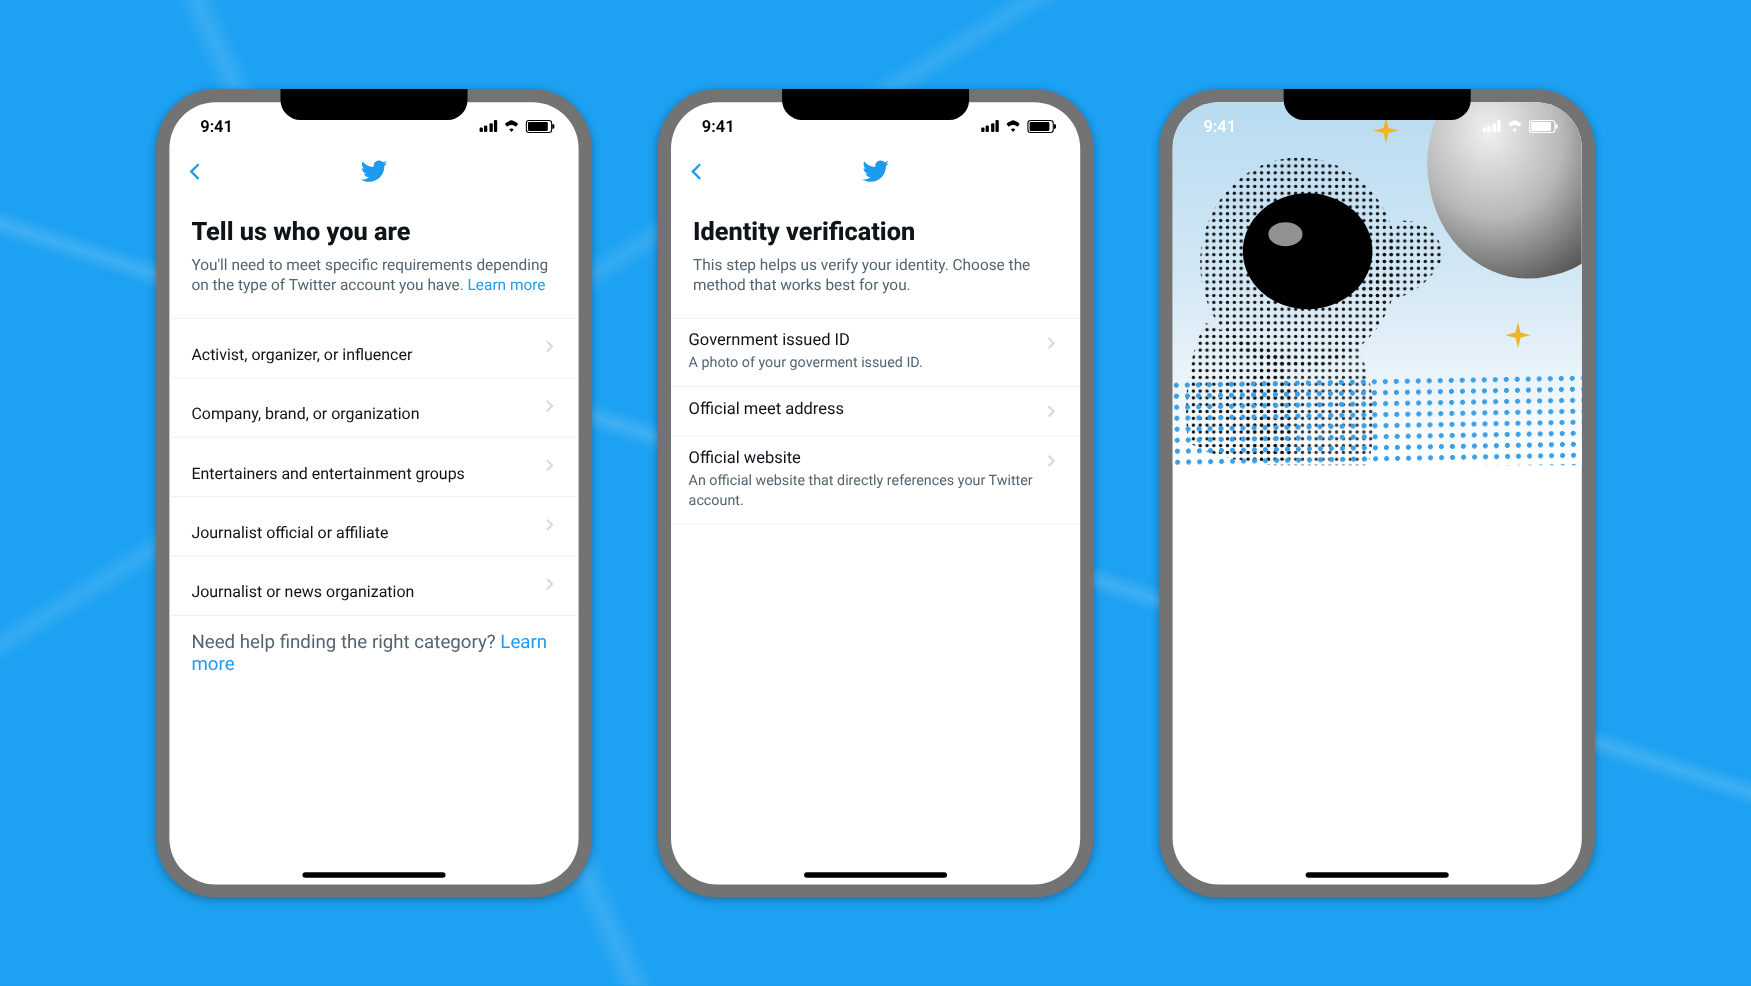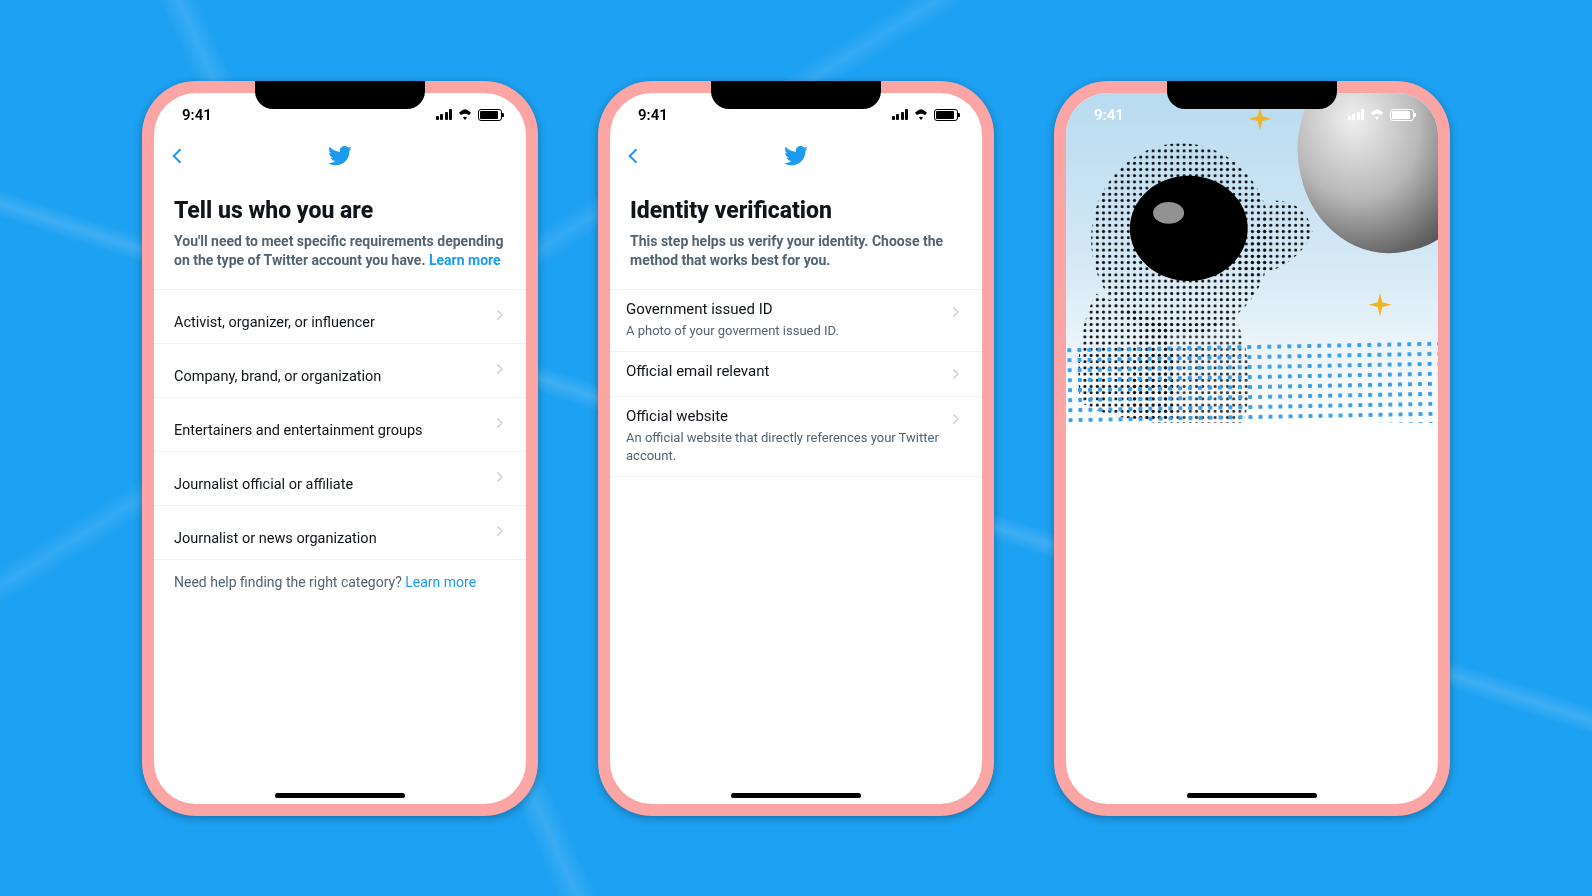"9:41" .phone { background: #fca5a5 -> #737373 }
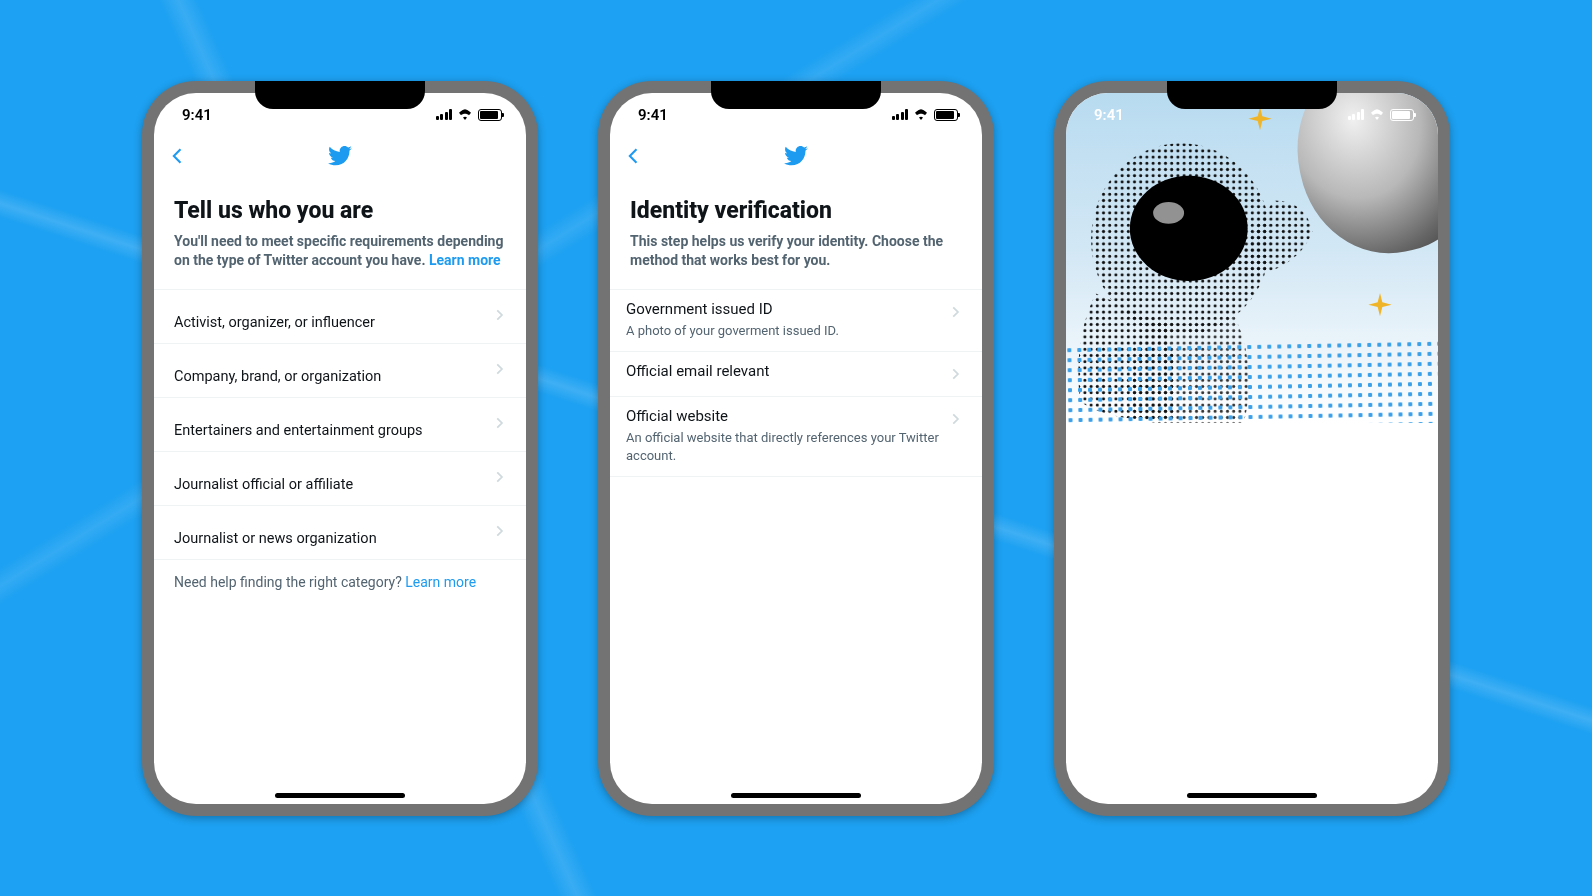"You'll need to meet specific" .page-subtitle { font-weight: bold -> none }
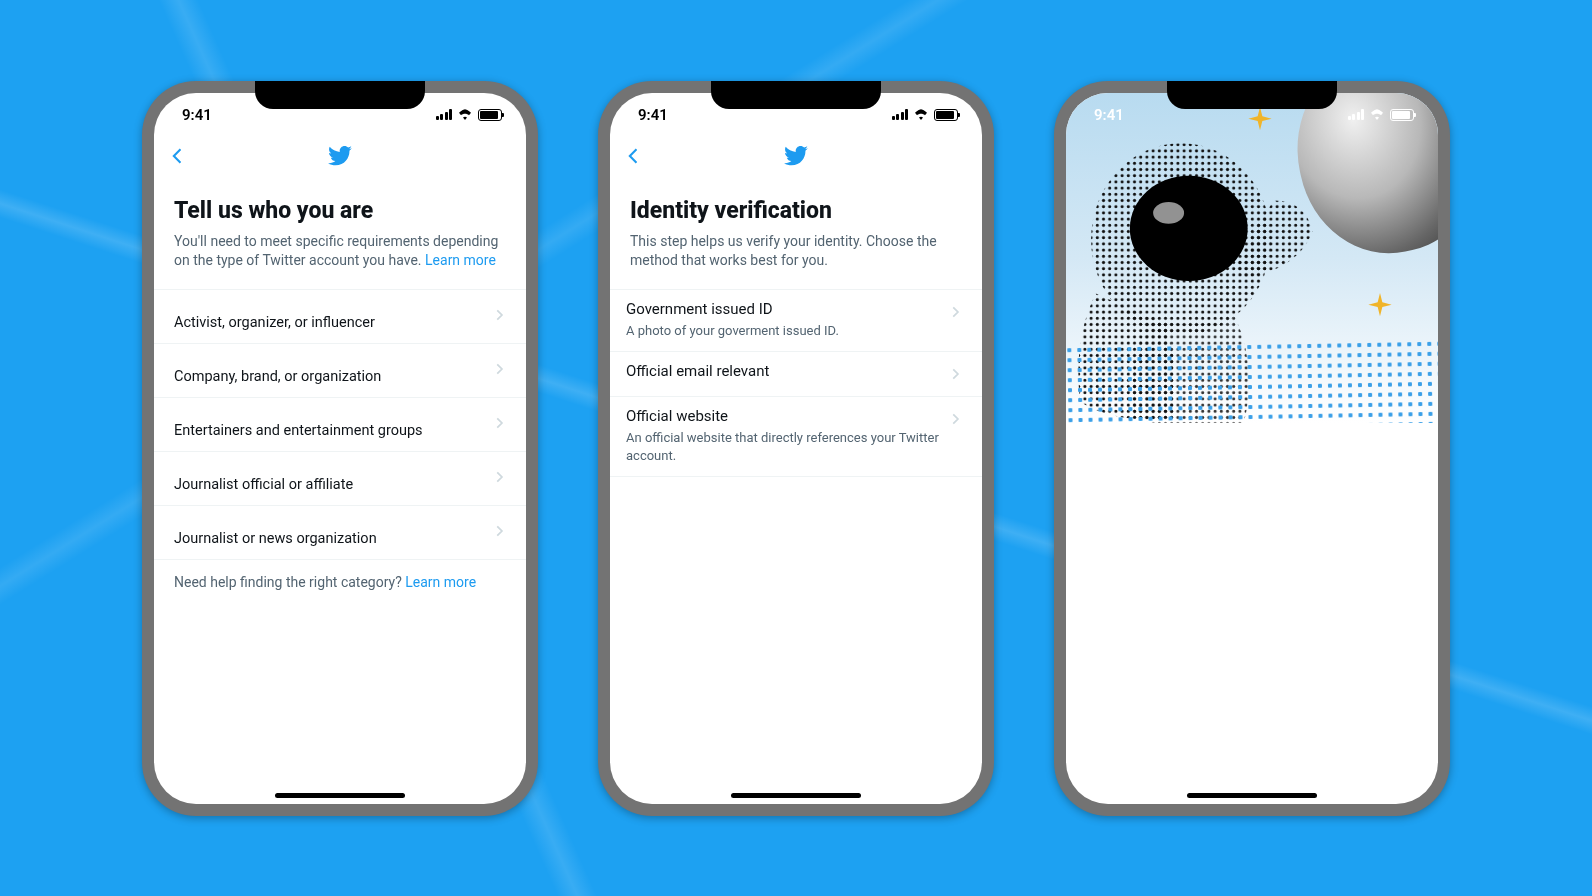"Official email relevant" div.verify-title { text: email relevant -> meet address }
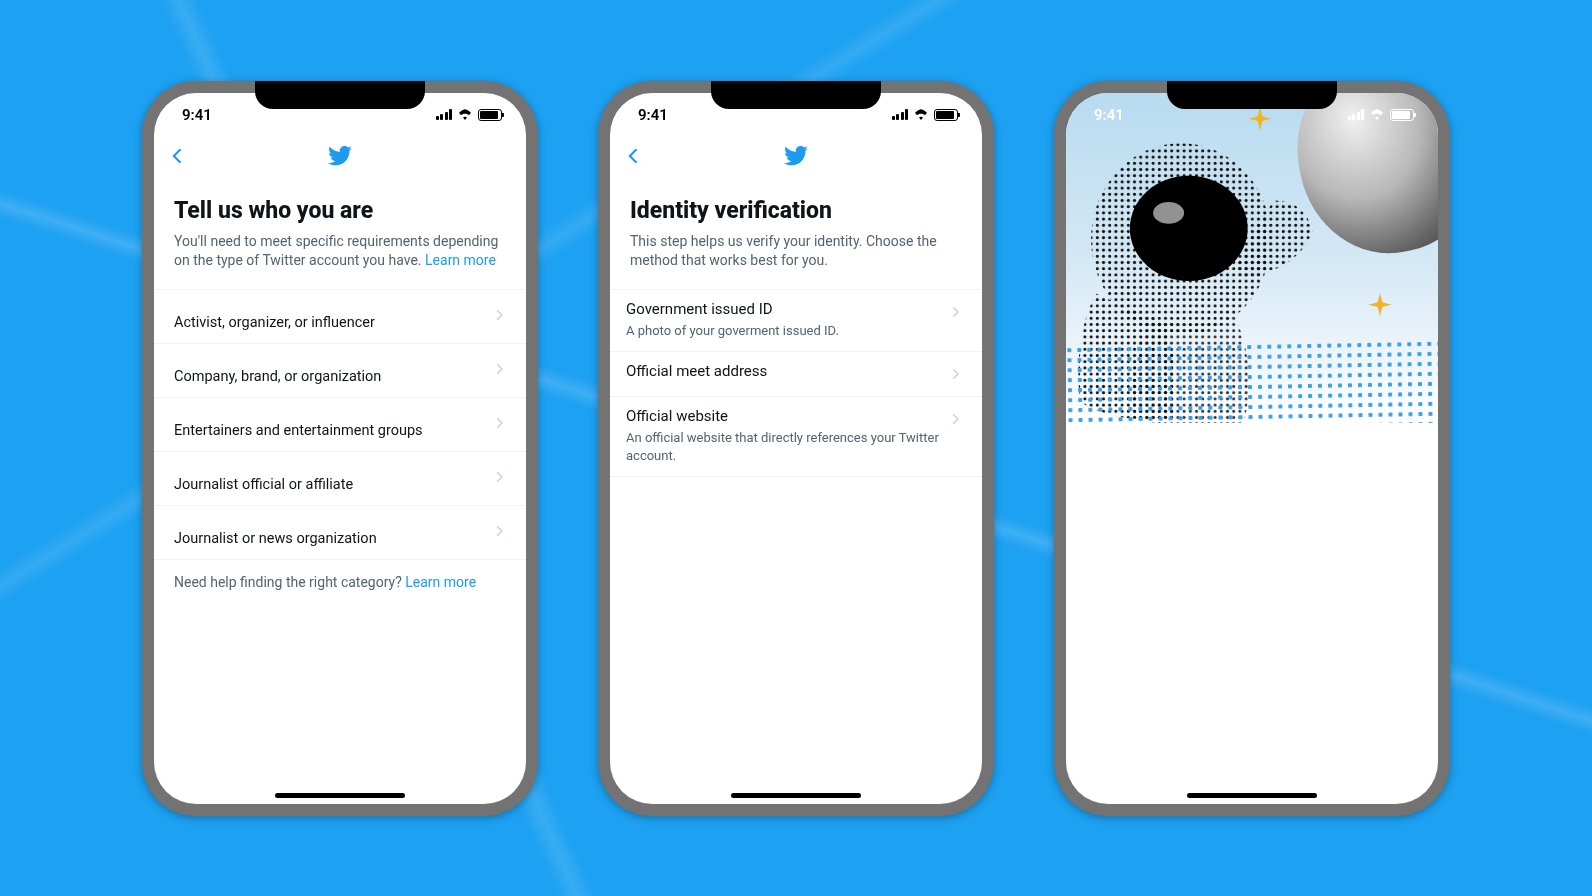"Need help finding the right" .help-row { font-size: 14px -> 17px }
